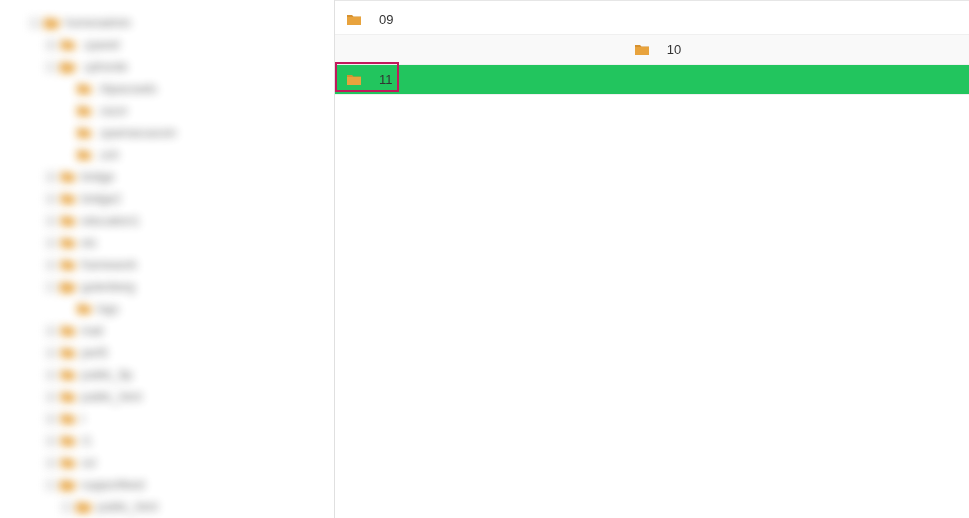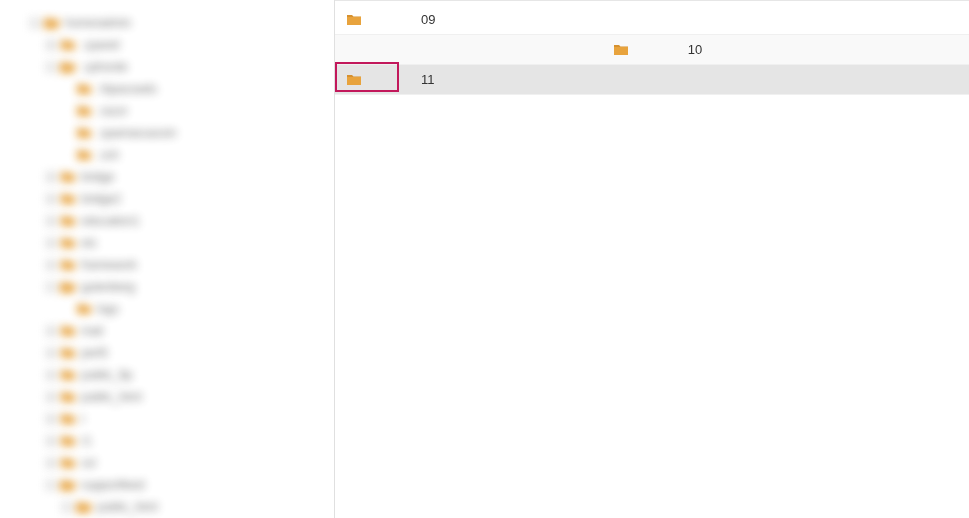"09" .file-row { gap: 42px -> none }
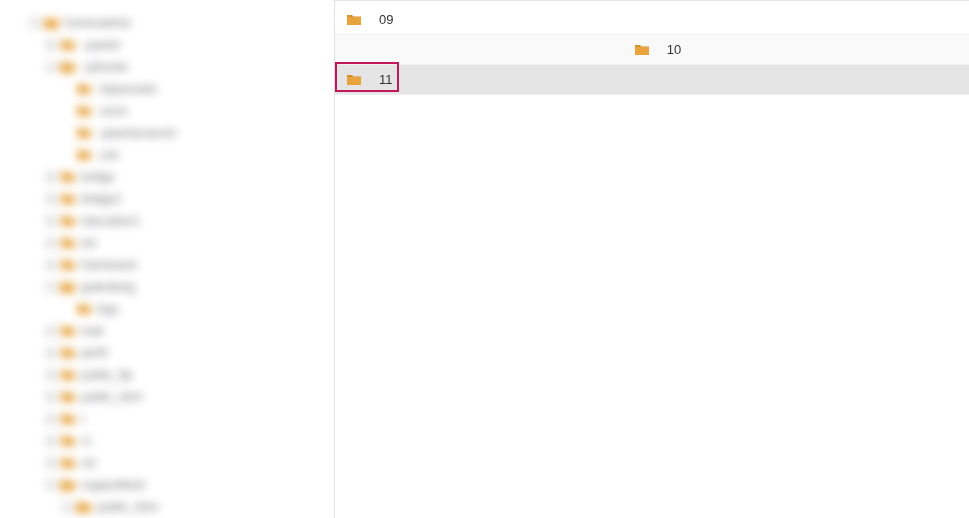"11" .file-row.selected { background: #e5e5e5 -> #22c55e }
